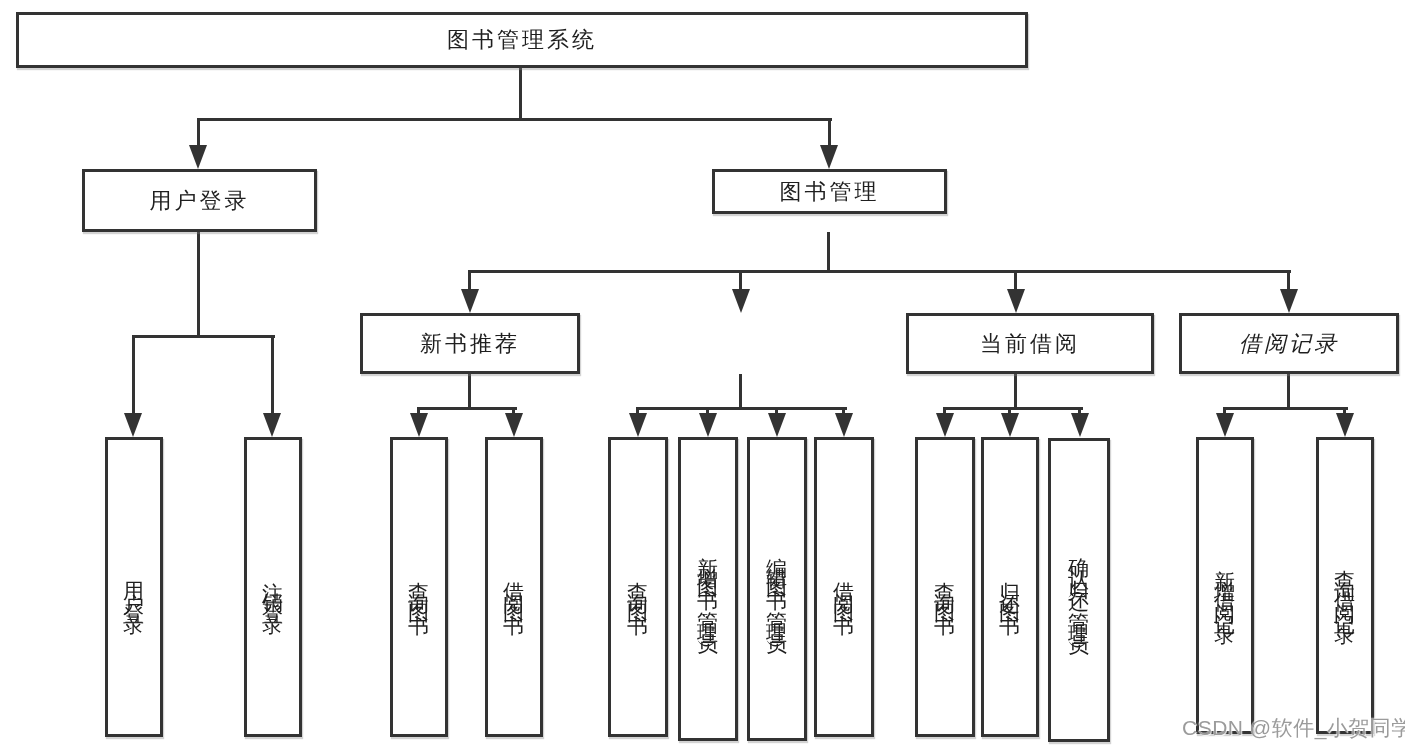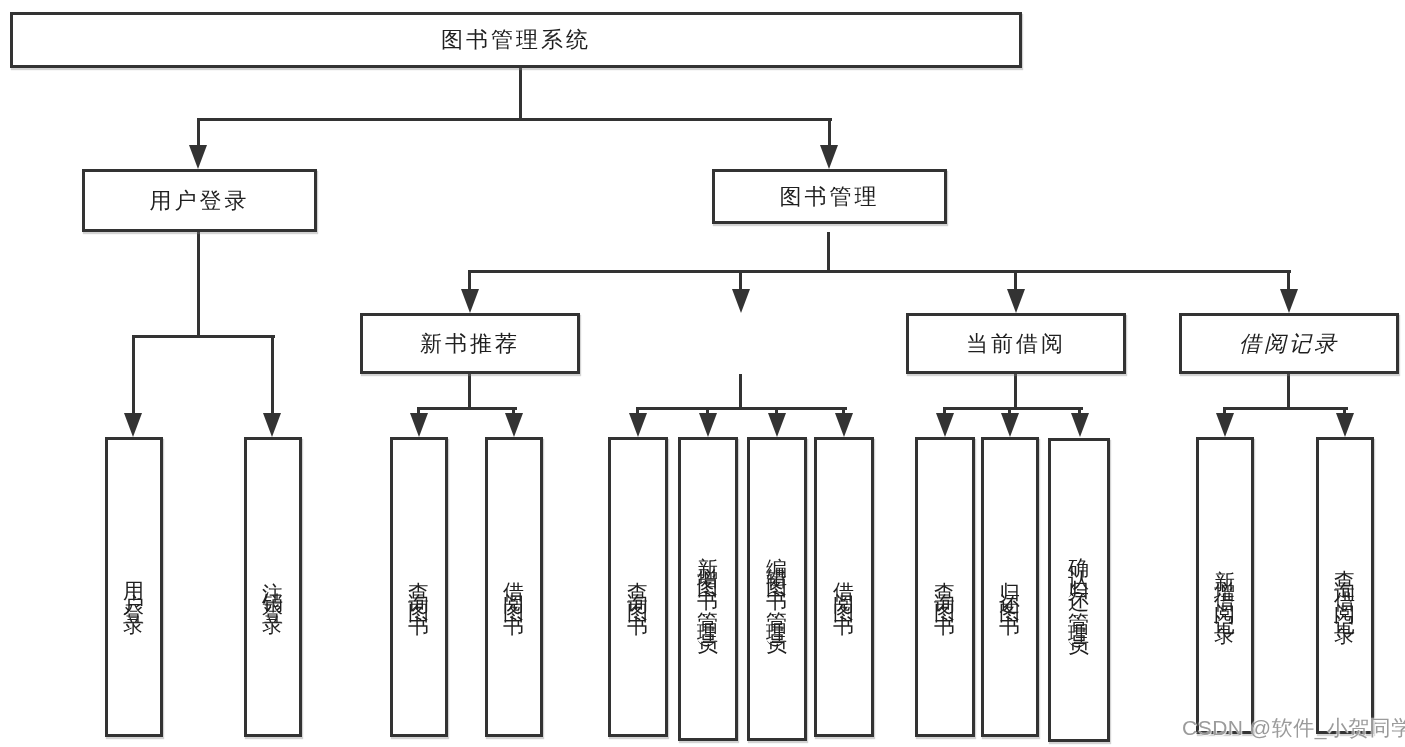"图书管理系统" div.box { left: 10px -> 16px }
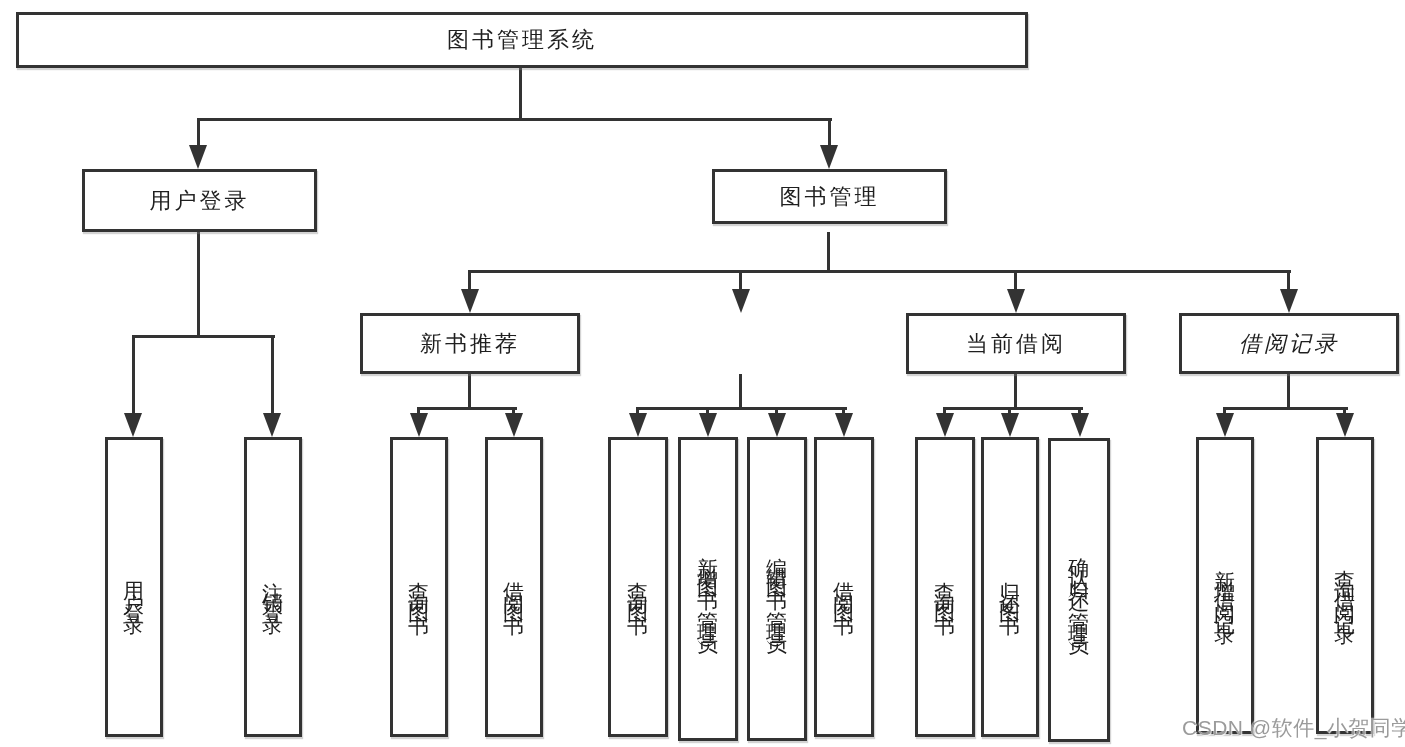"图书管理" div.box { height: 55px -> 45px }
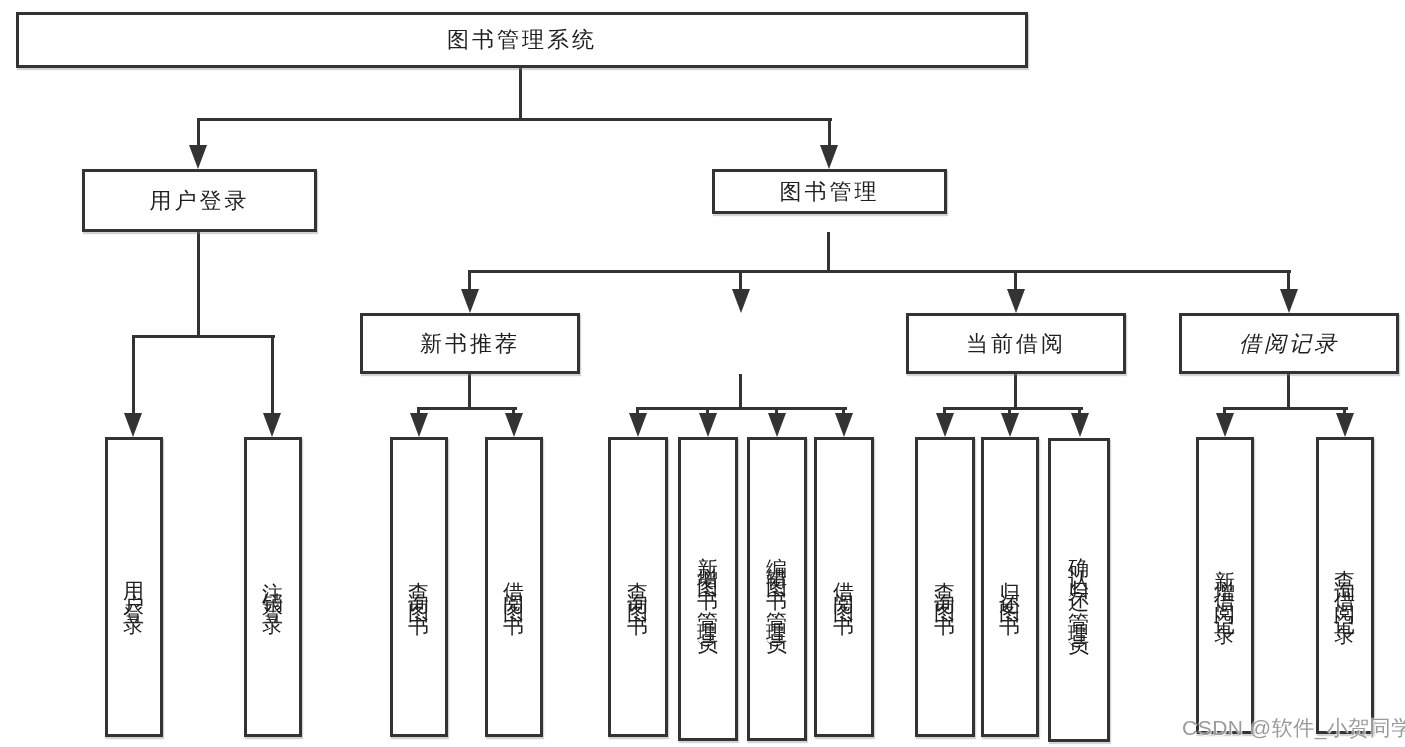"当前借阅" div.box { width: 220px -> 248px }
